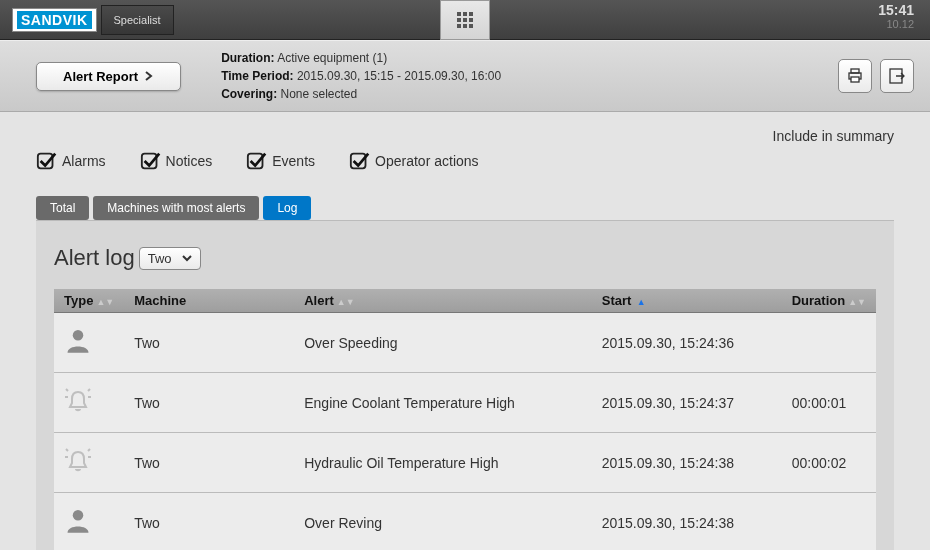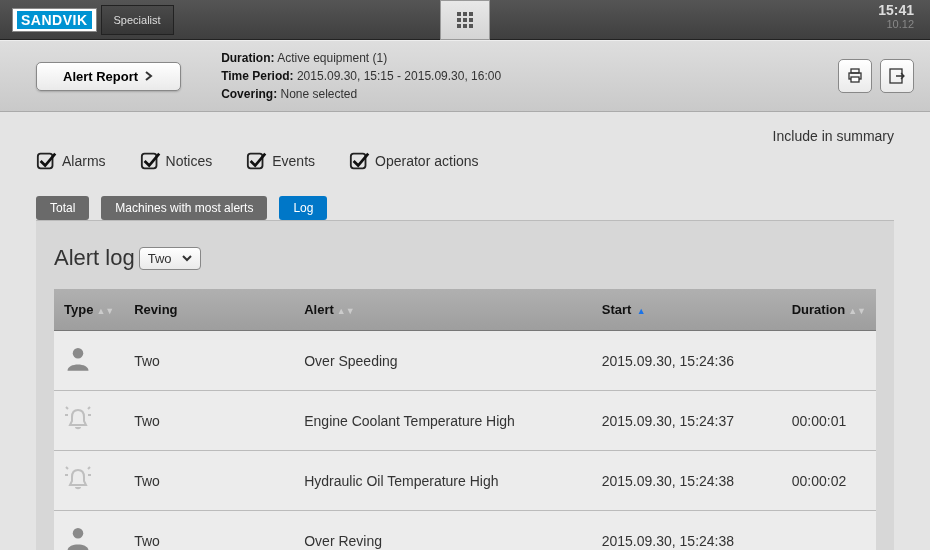"Total" .tabs { gap: 12px -> 4px }
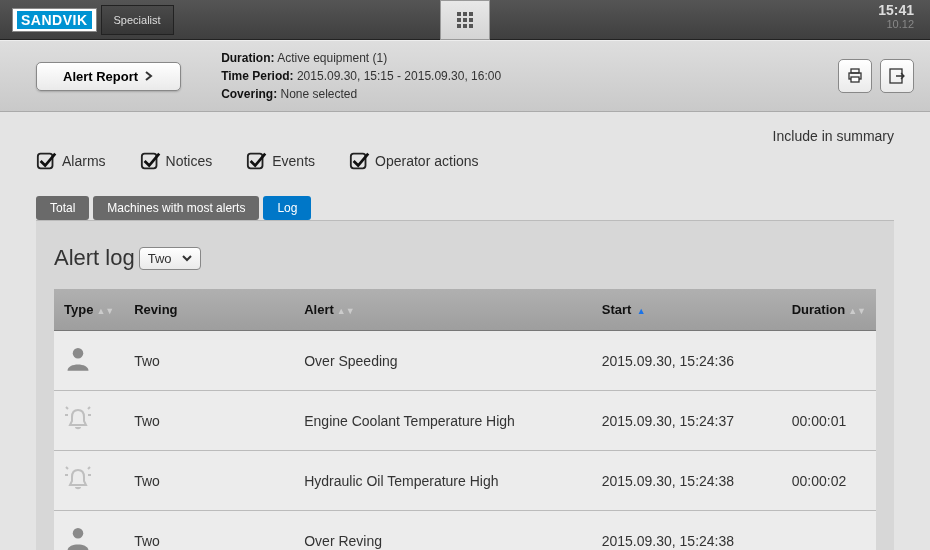"Type ▲▼" thead th { padding: 13px 10px -> 4px 10px }
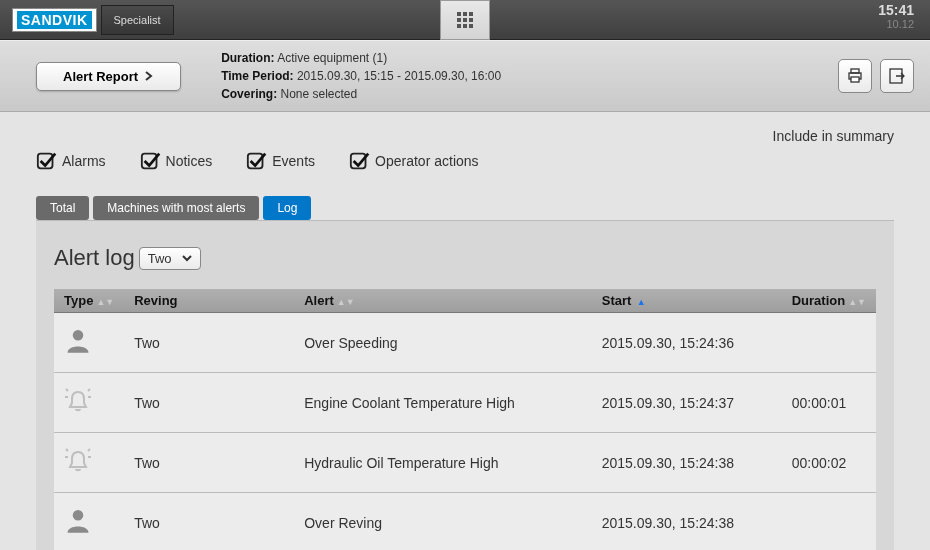"Reving" span { text: Reving -> Machine }
